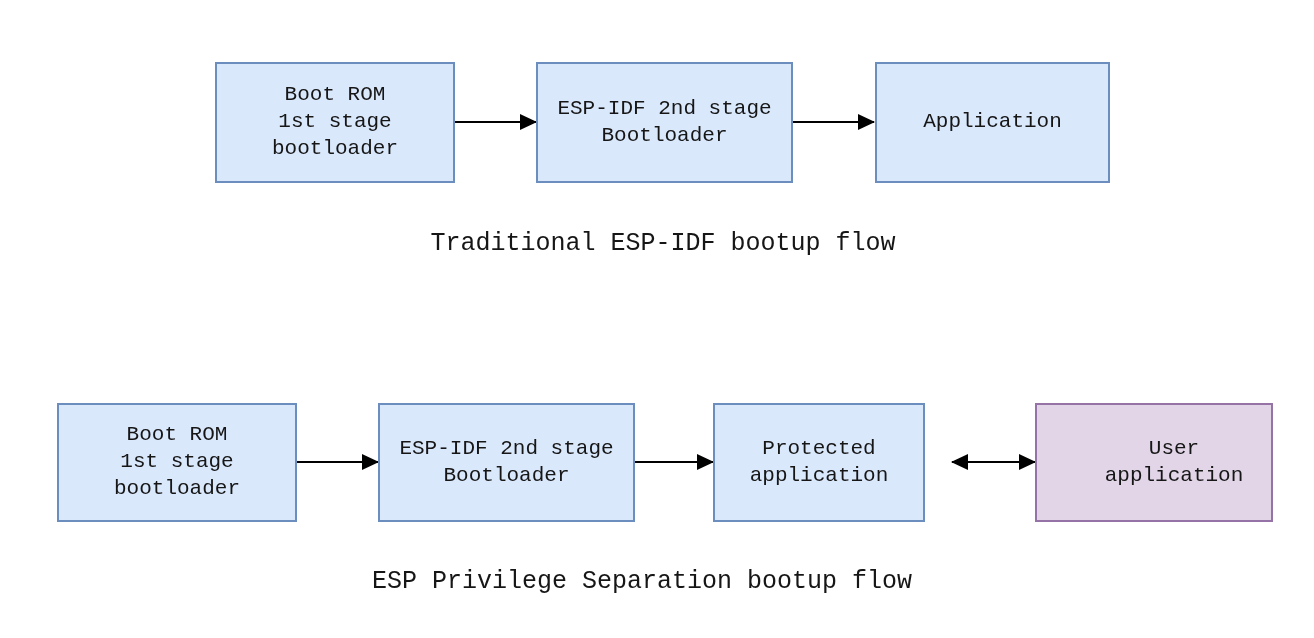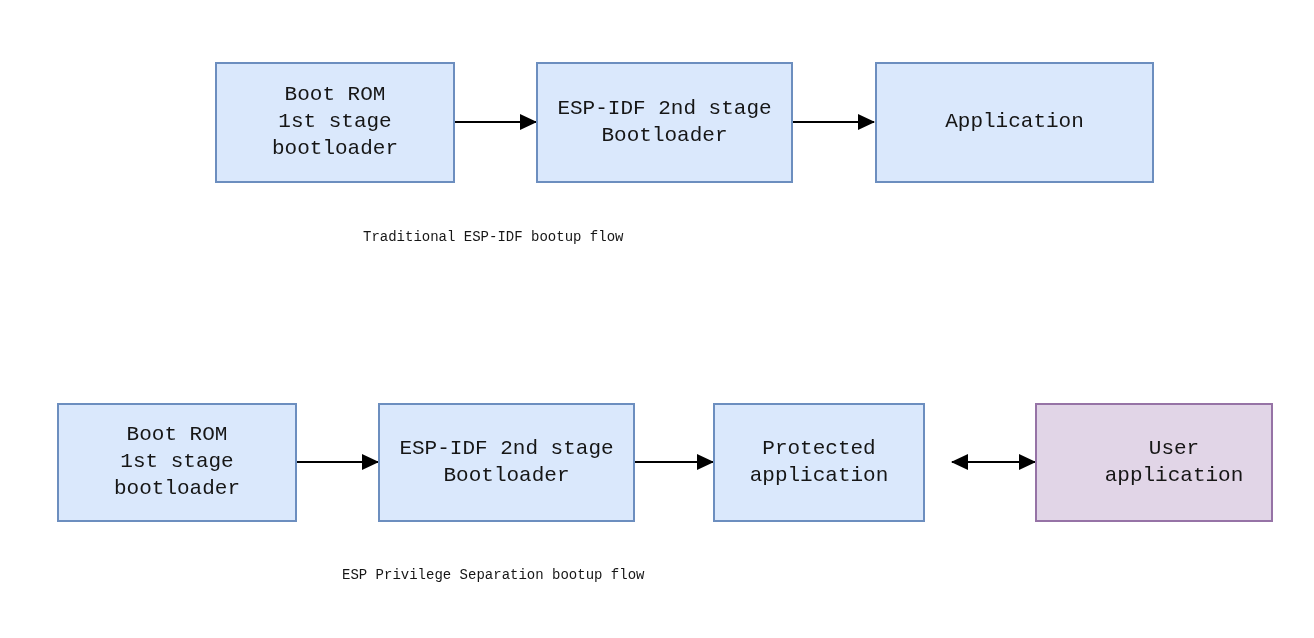"Application" .f1-n2 { width: 279px -> 235px }
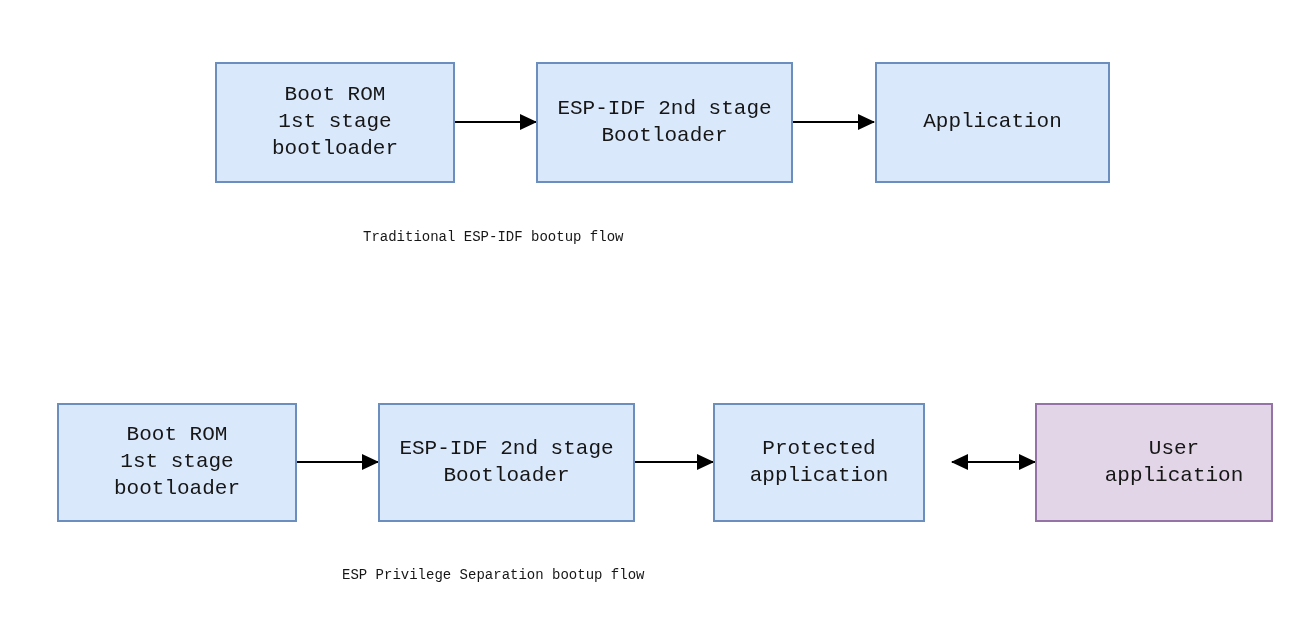"Traditional ESP-IDF bootup flow" .caption { font-size: 14px -> 25px; text-align: left -> center }
